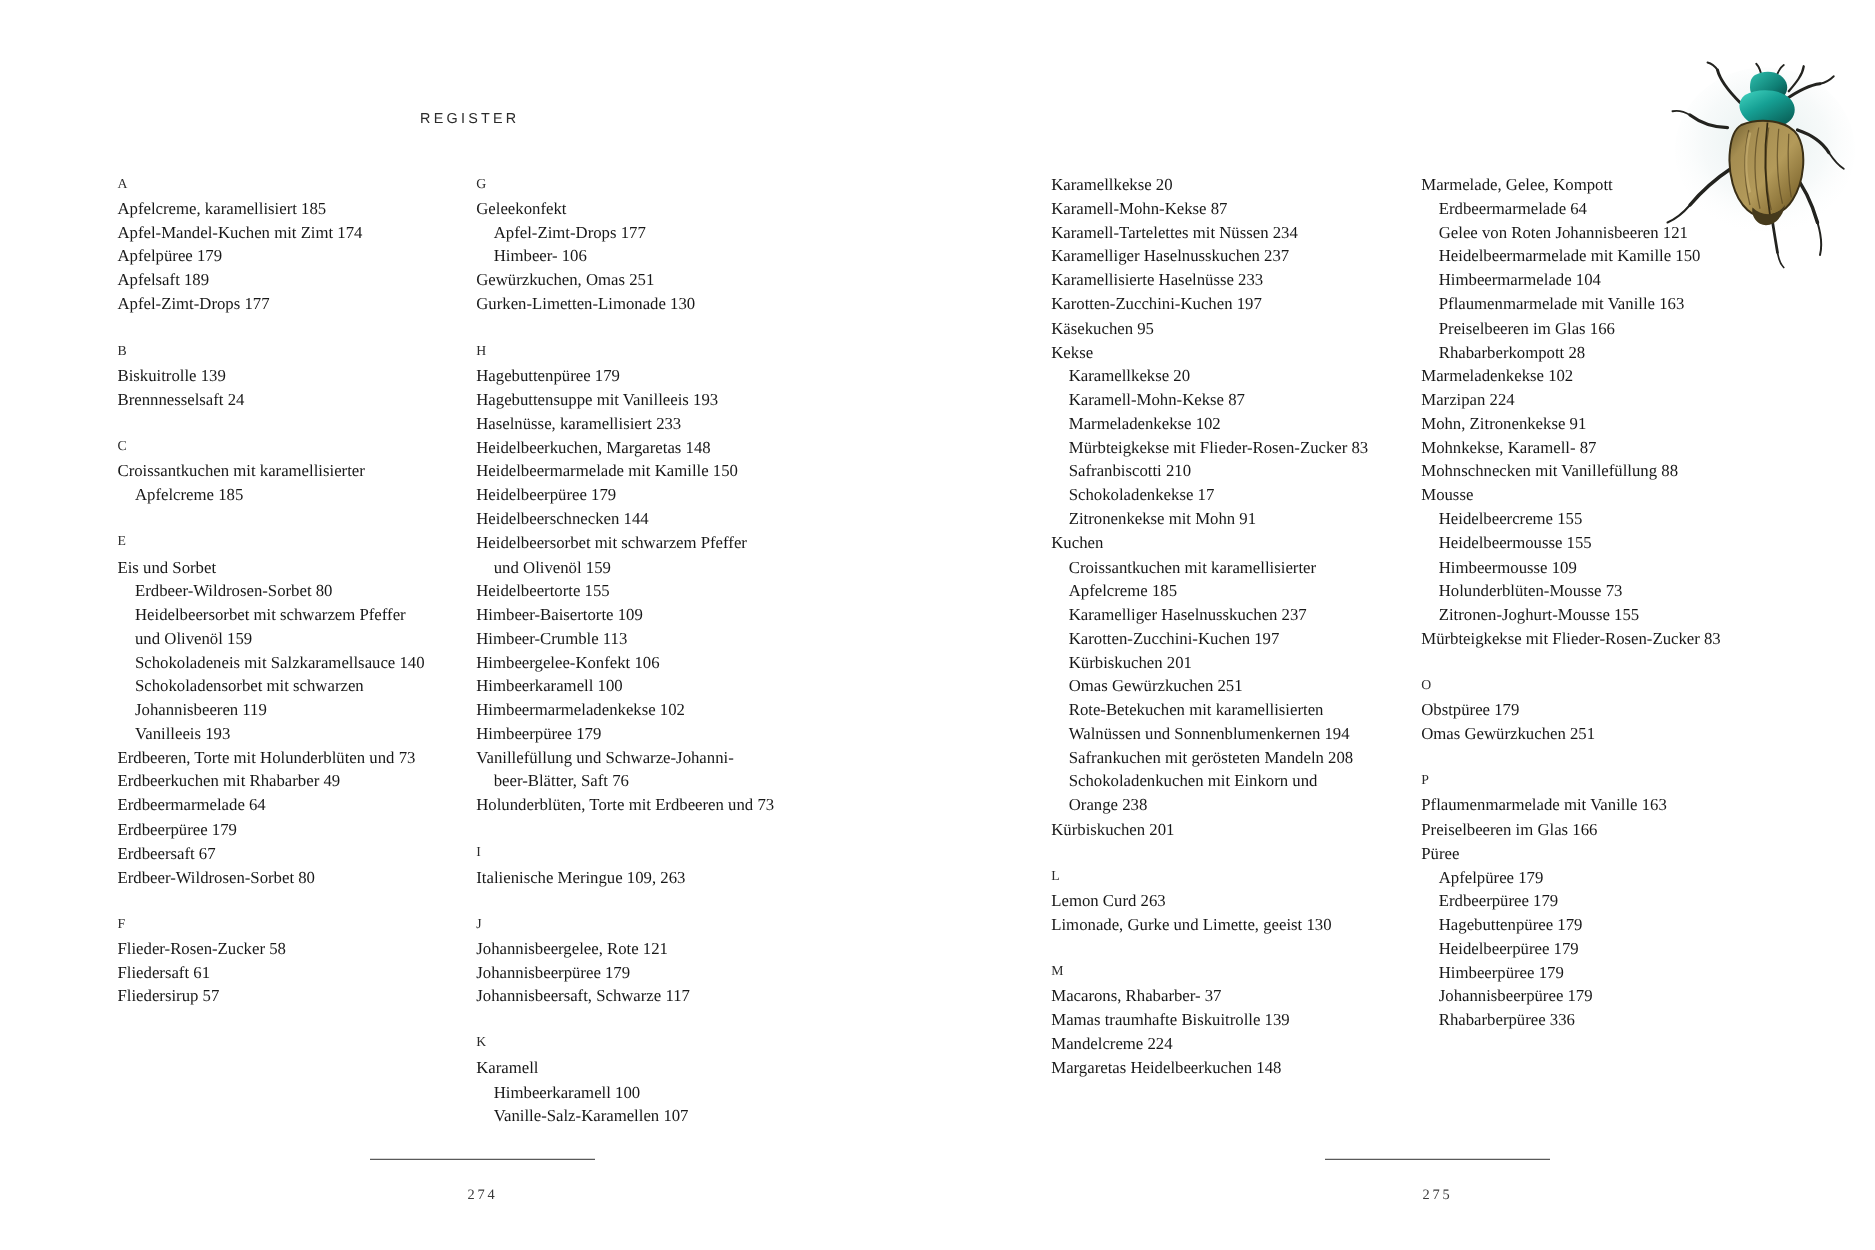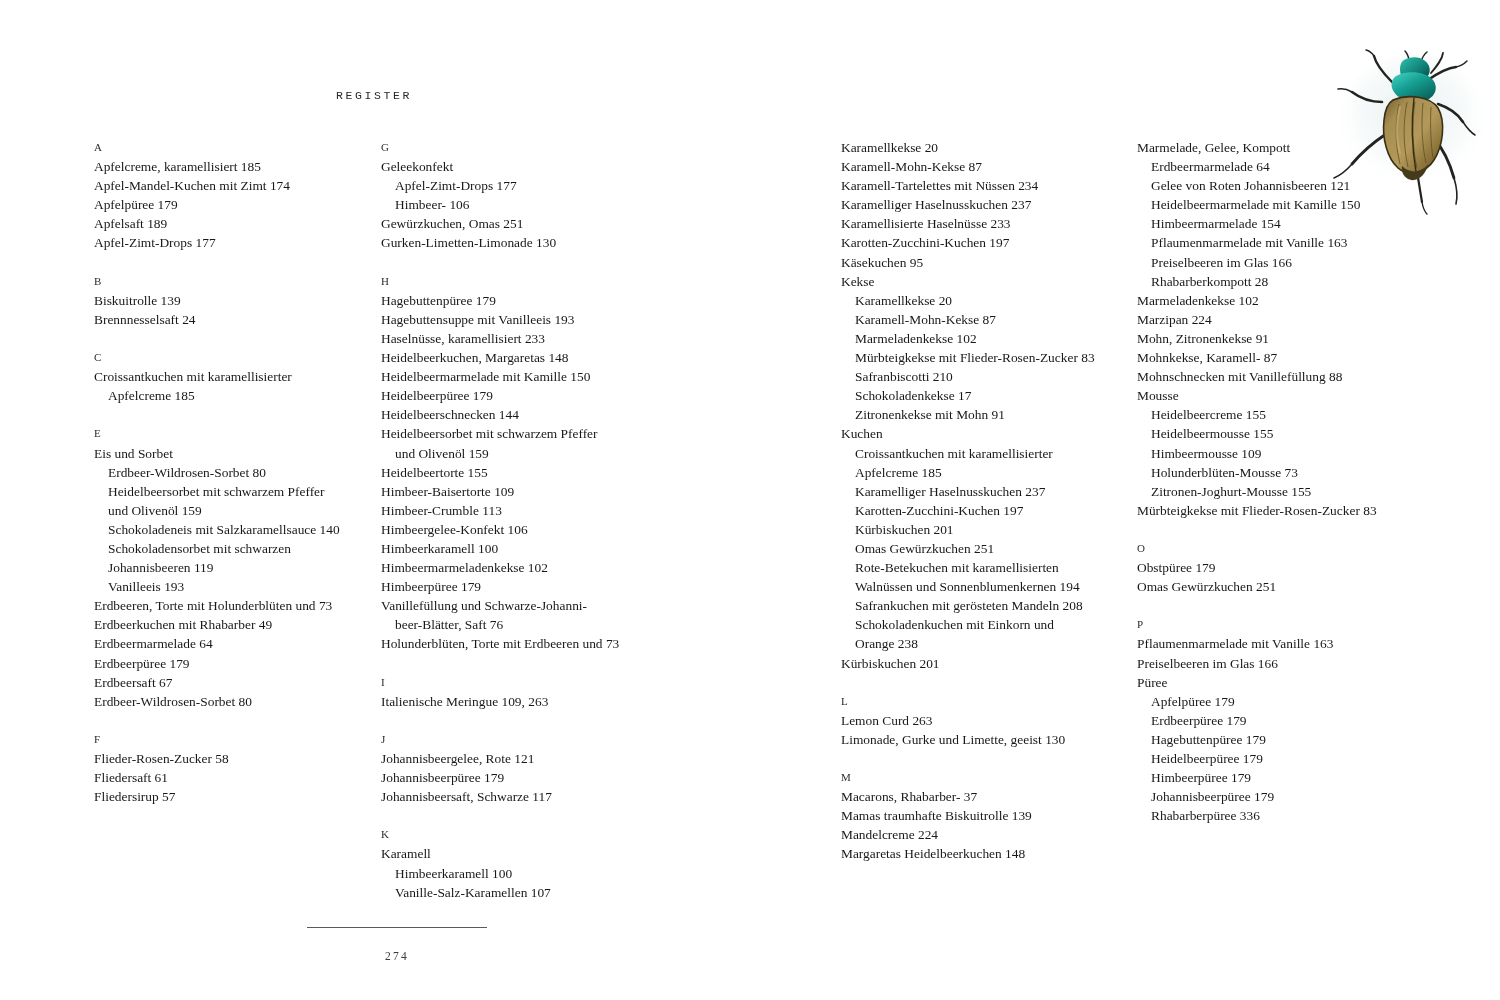"REGISTER" .running-head { font-family: Liberation Mono, monospace -> Liberation Sans, sans-serif }
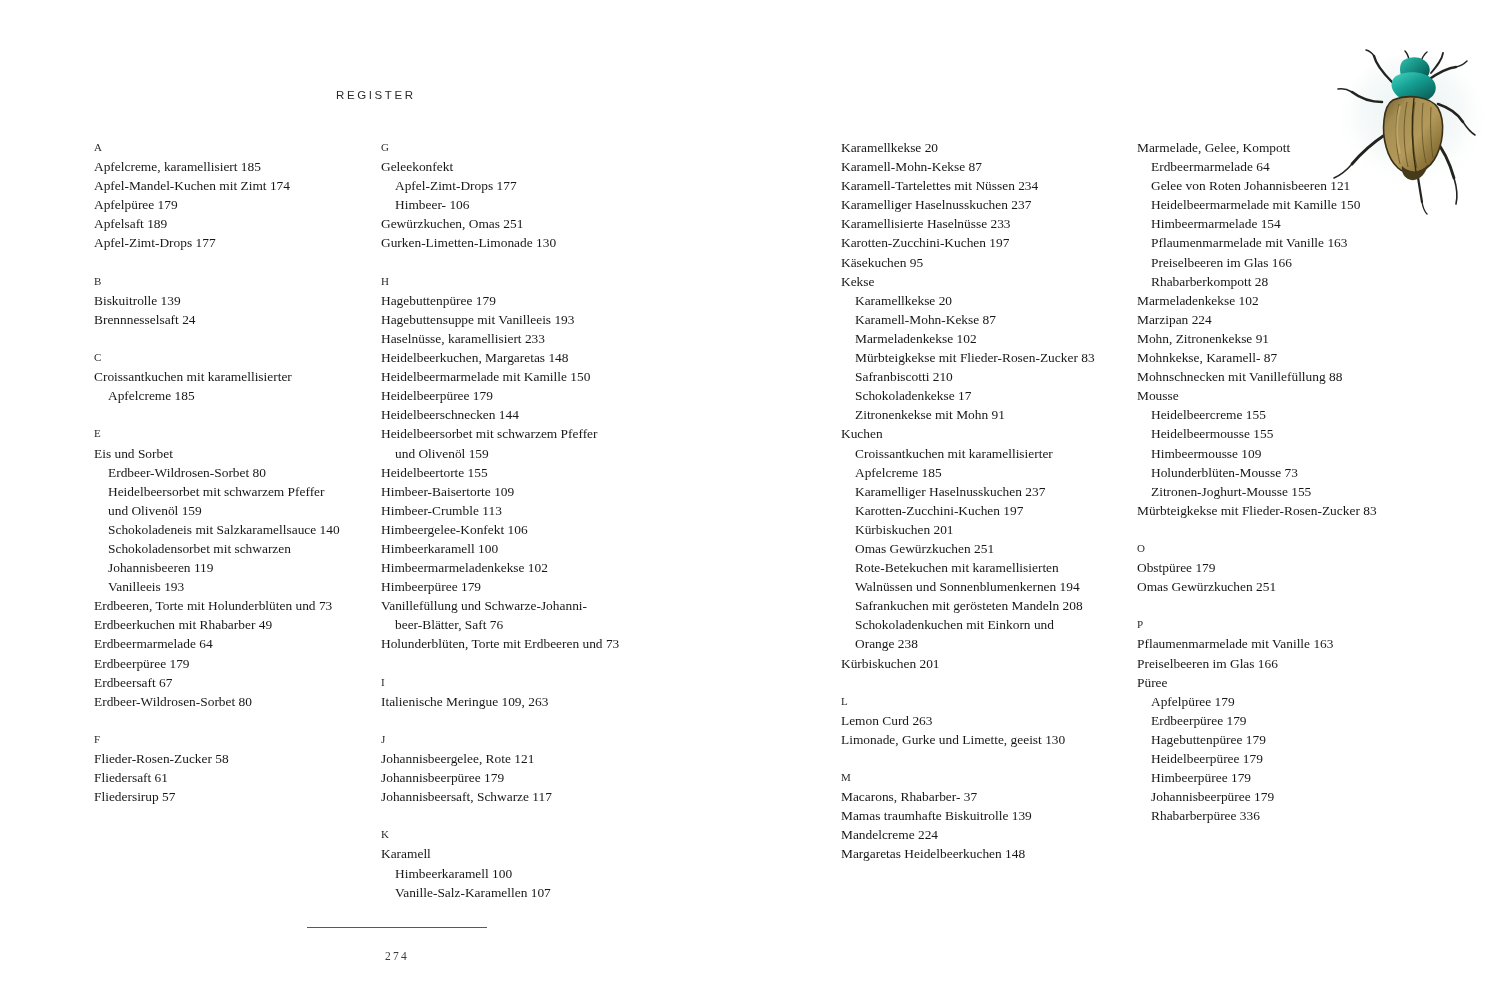"Himbeermarmelade 154" div.entry { text: 154 -> 104 }
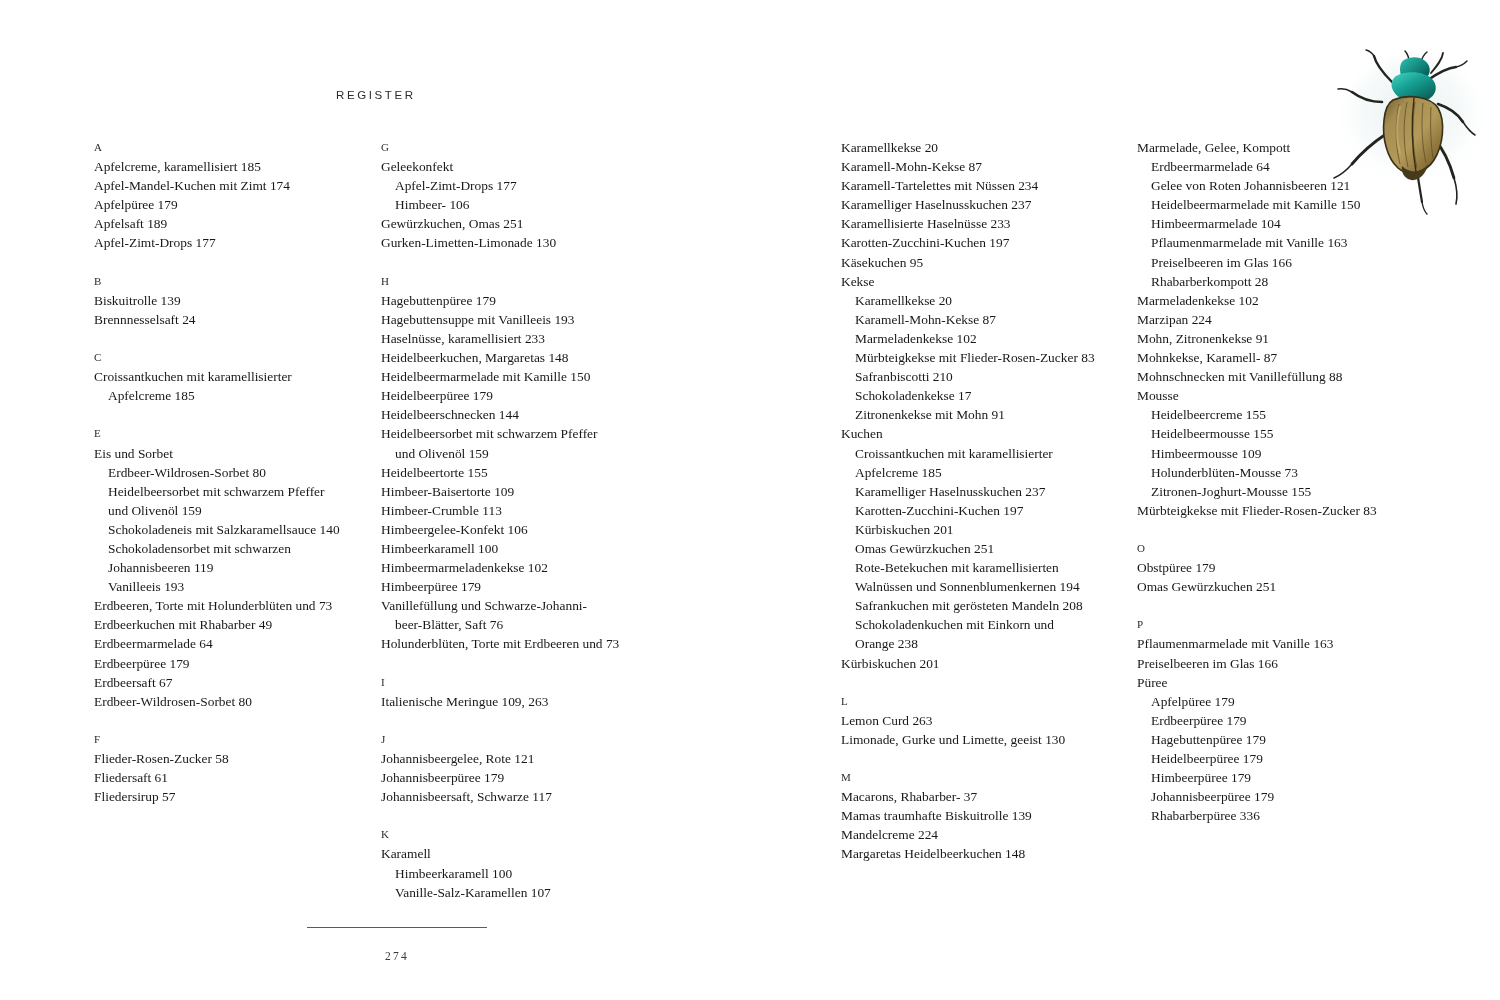"274" .folio-left { left: 282px -> 271px }
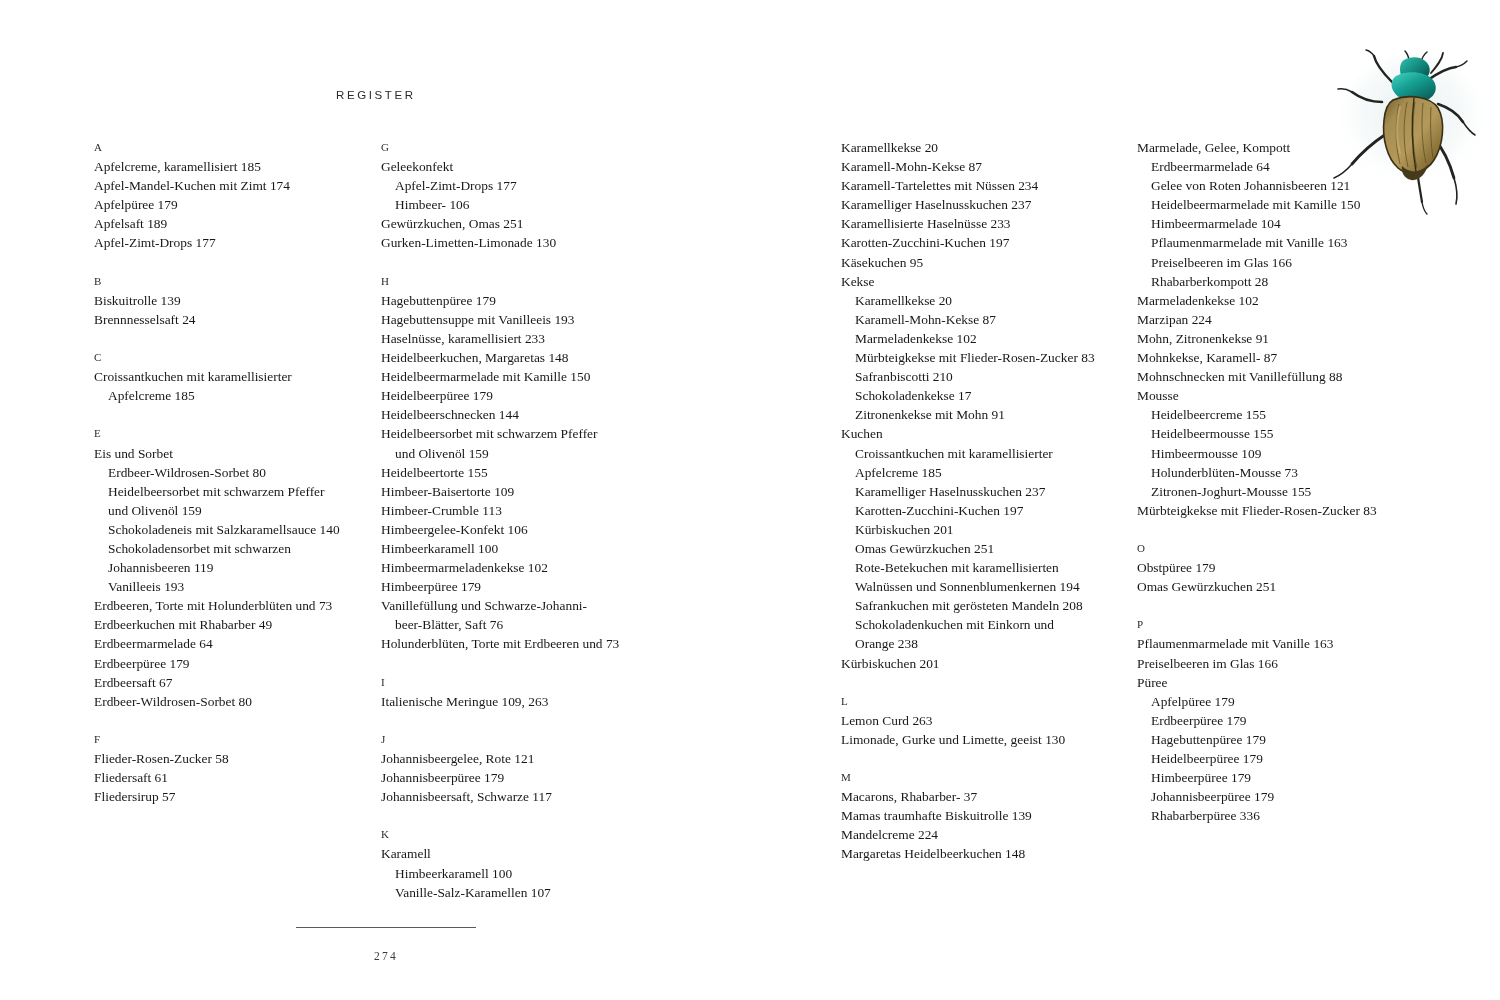"275" div.folio-block { html: none -> <div> <div></div> <div>275</div> </div> }
